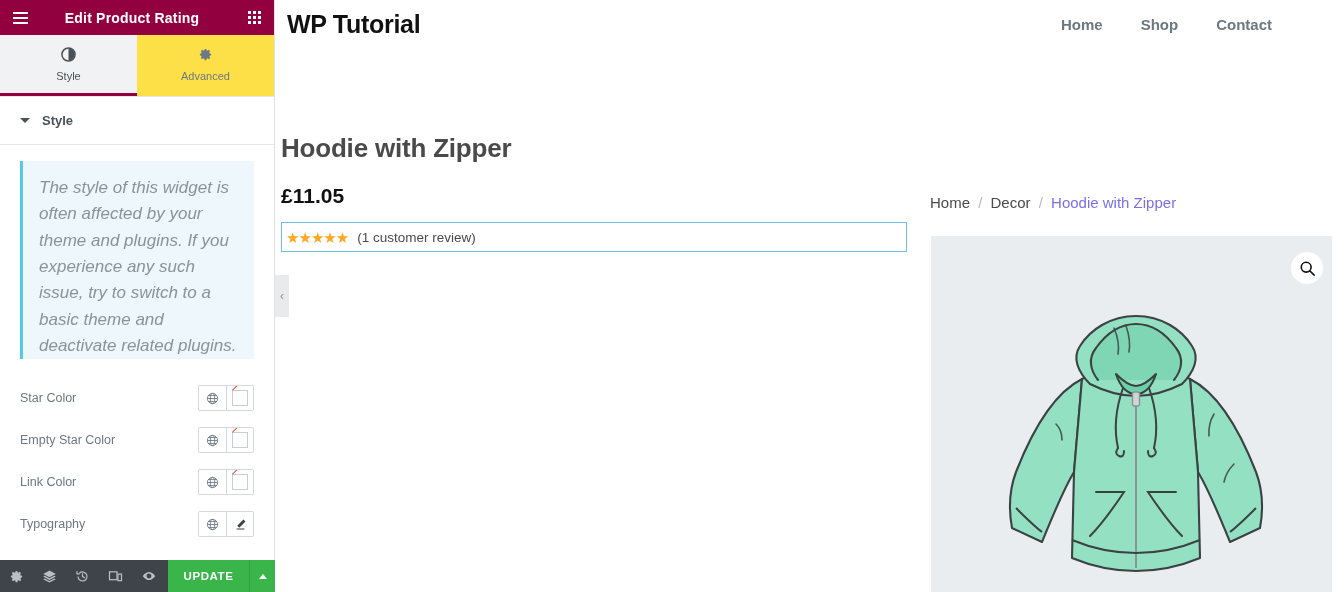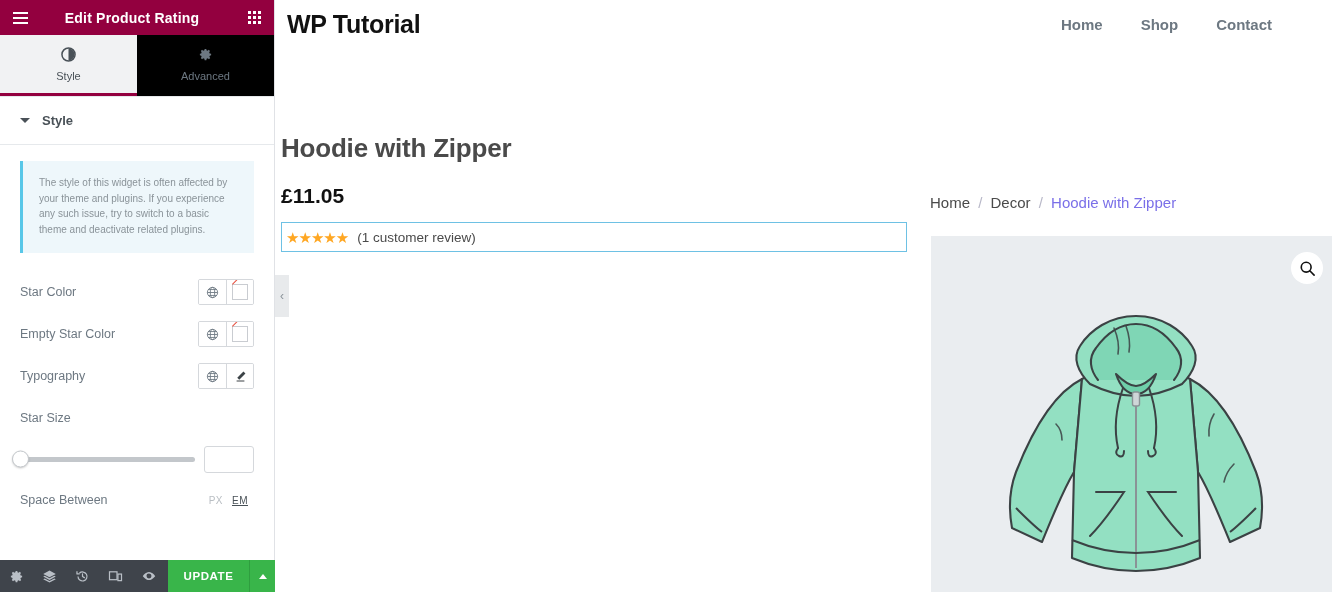"Advanced" .tab { background: #000000 -> #fde047 }
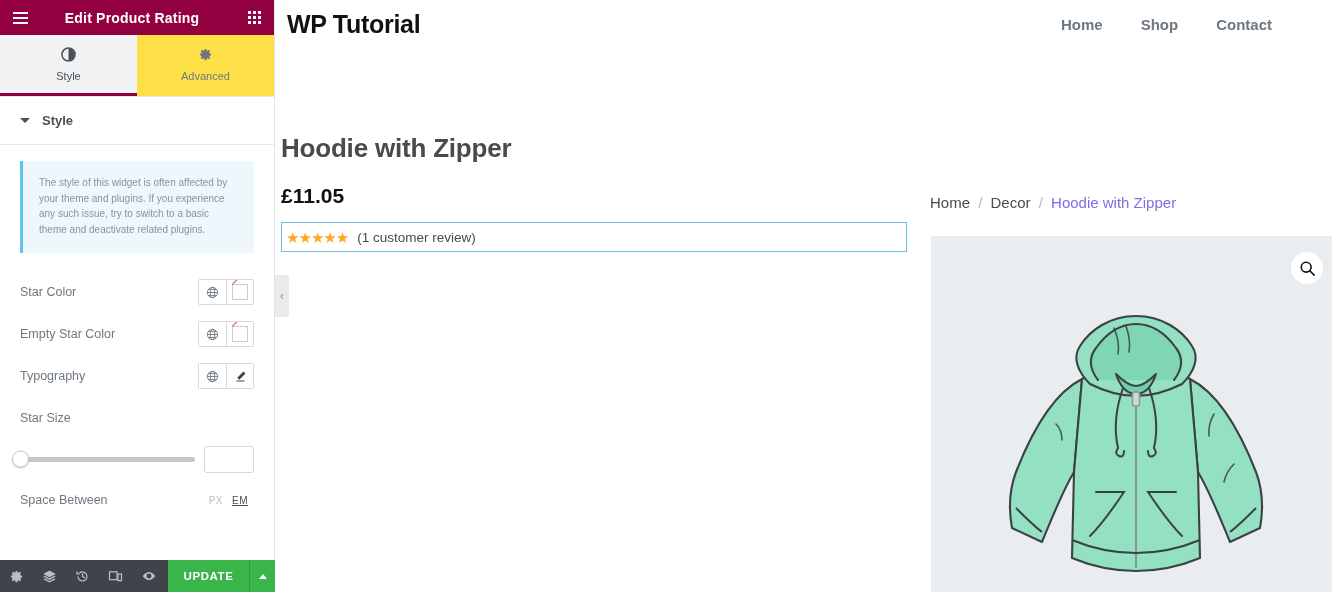"The style of this widget" .notice { font-size: 10px -> 17px; font-style: none -> italic; padding: 14px 16px 16px 16px -> 14px 16px 0 16px }
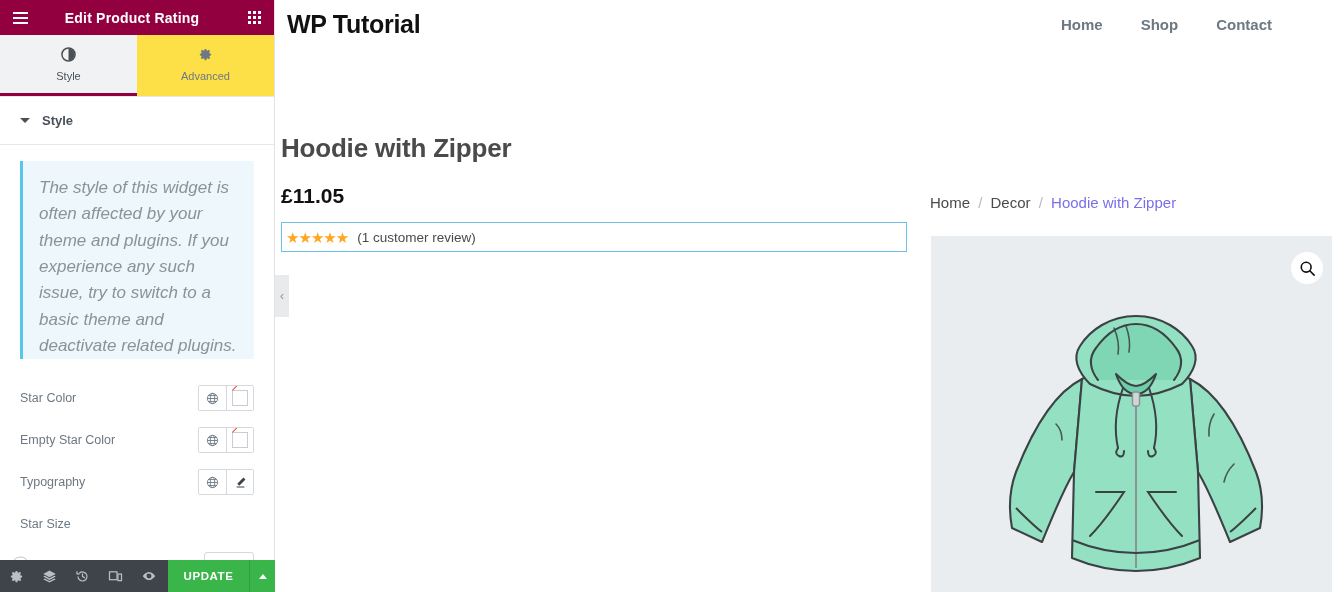"Link Color" div.ctl-row { html: none -> <div> <span>Link Color</span> <span> <span> <div> <svg> <circle></circle> <ellipse></ellipse> <line></line> <line></line> <line></line> </svg> </div> <div> <span></span> </div> </span> </span> </div> }
